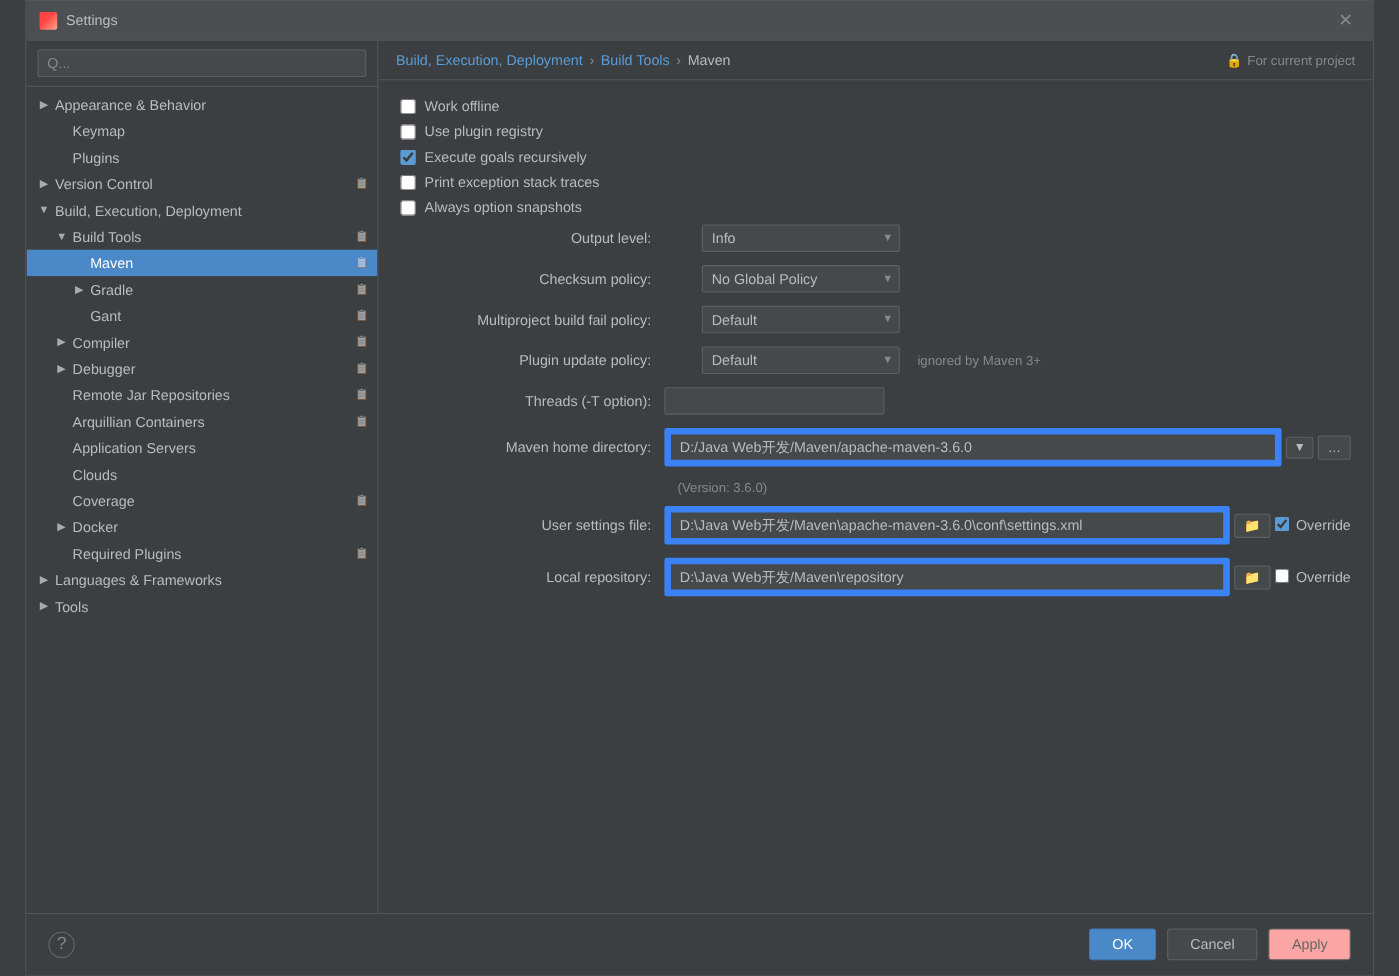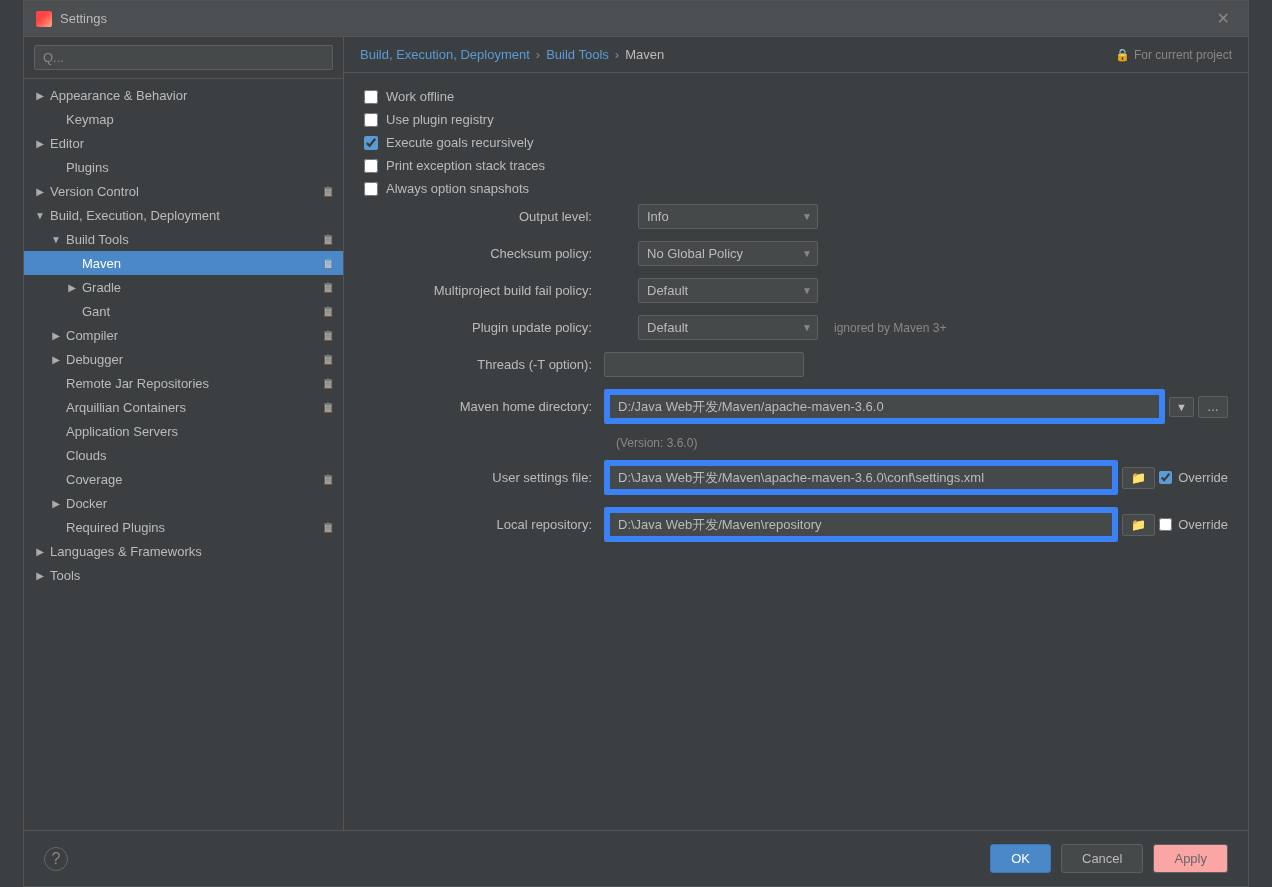"Editor" div.tree-item { html: <div> <span></span> <span>Editor</span> </div> -> none }
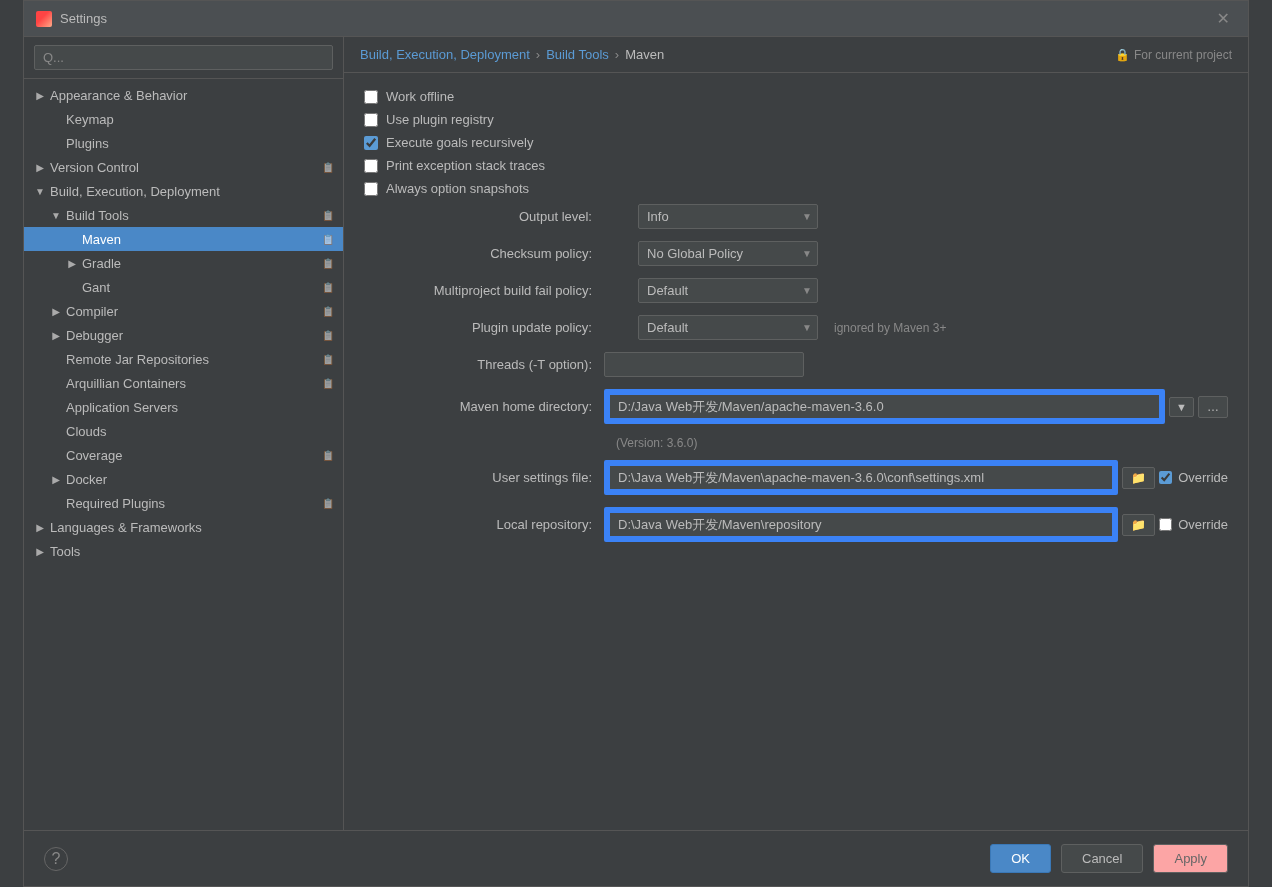"Override" .override-check { align-items: center -> flex-start }
